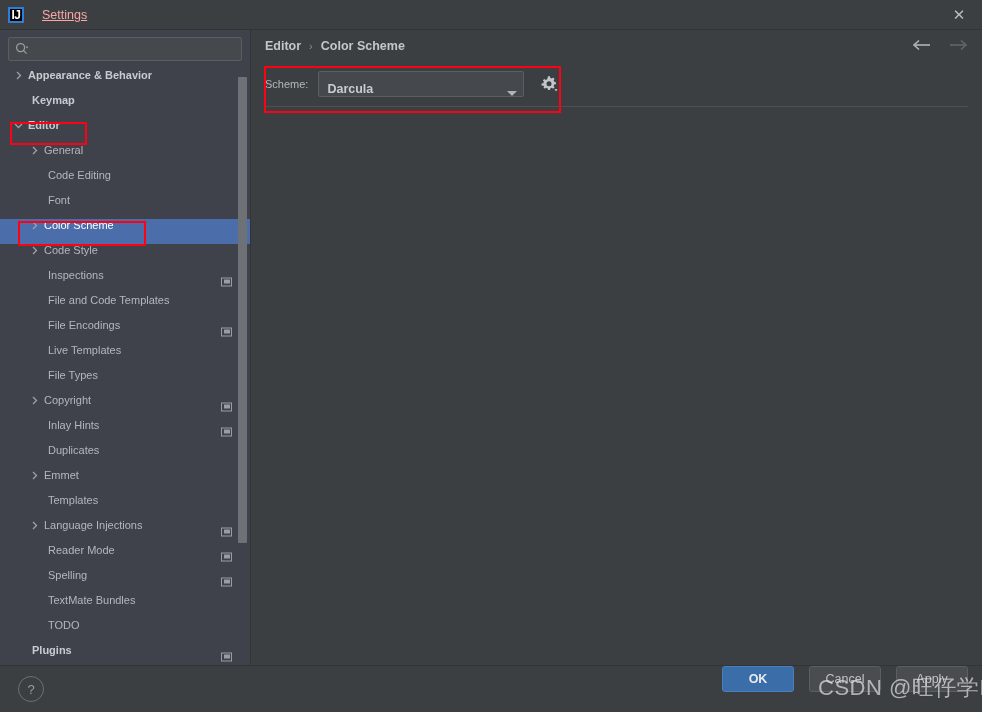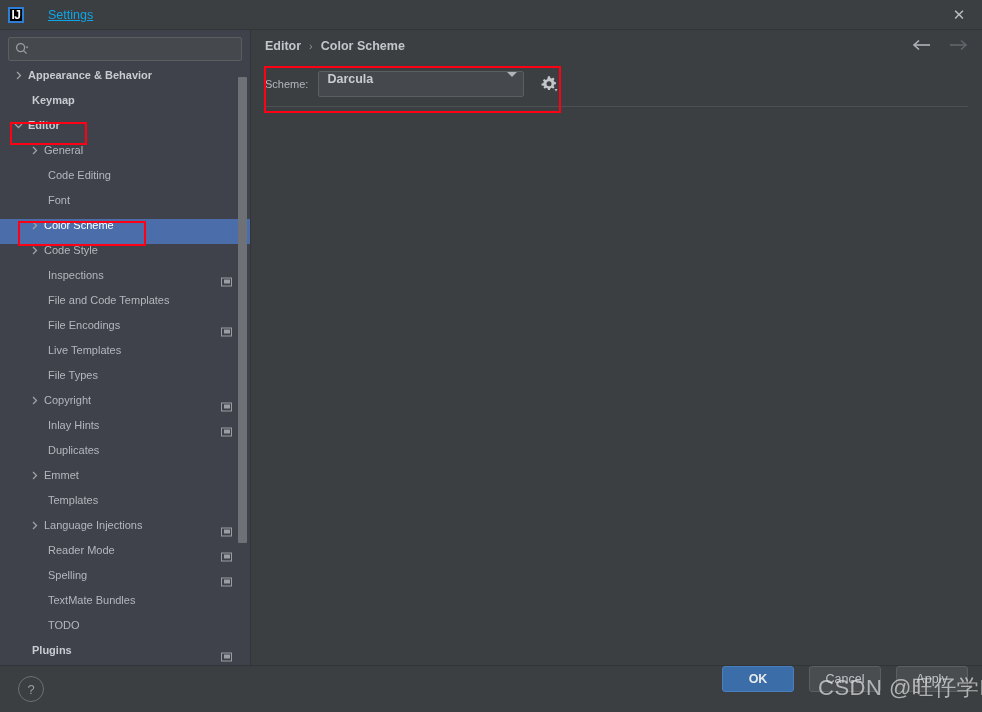"Settings" .title-text { color: #0ea5e9 -> #fca5a5; margin-left: 24px -> 18px }
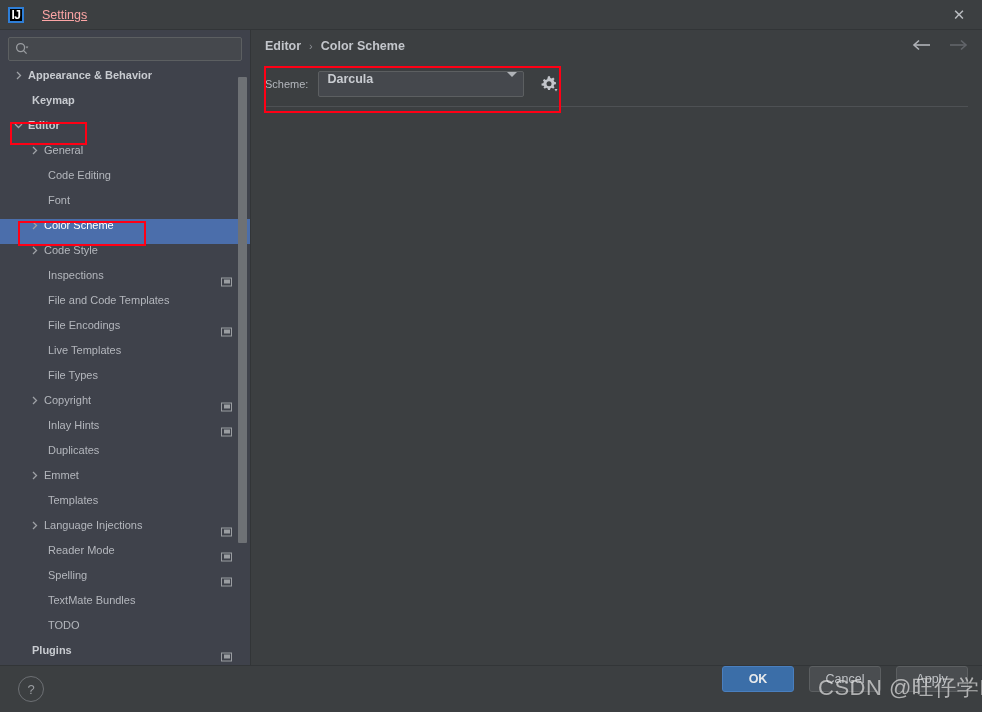"Darcula" .combo { align-items: flex-start -> flex-end }
